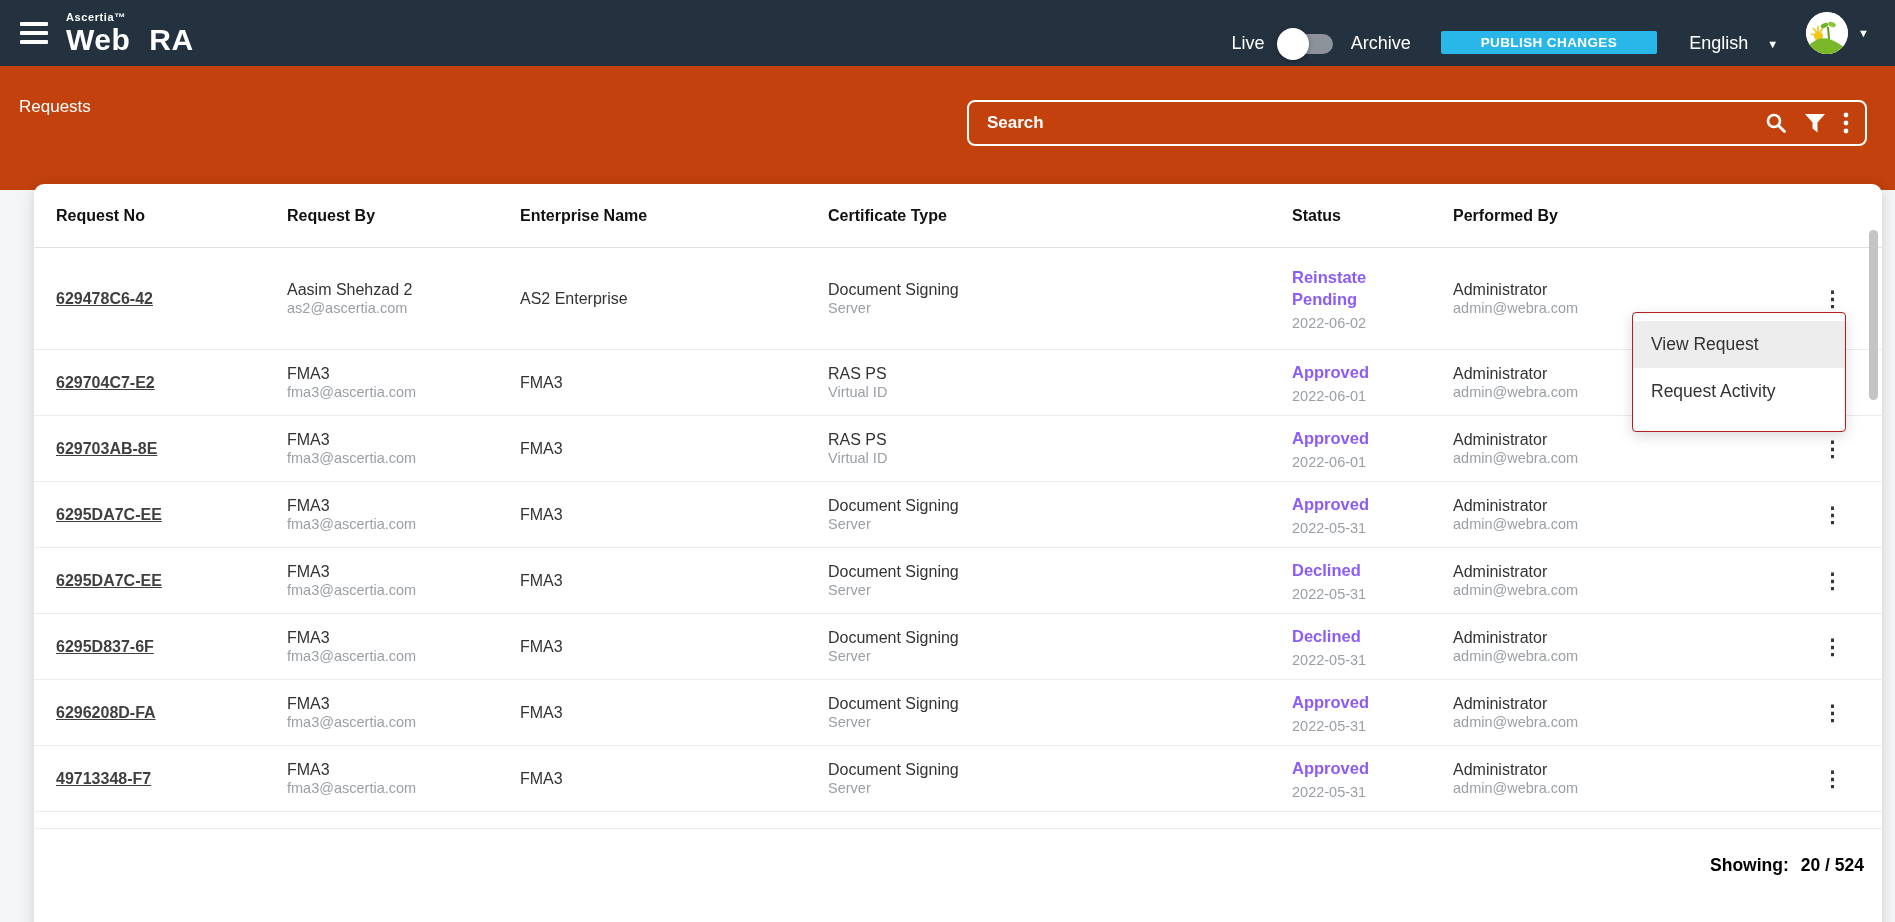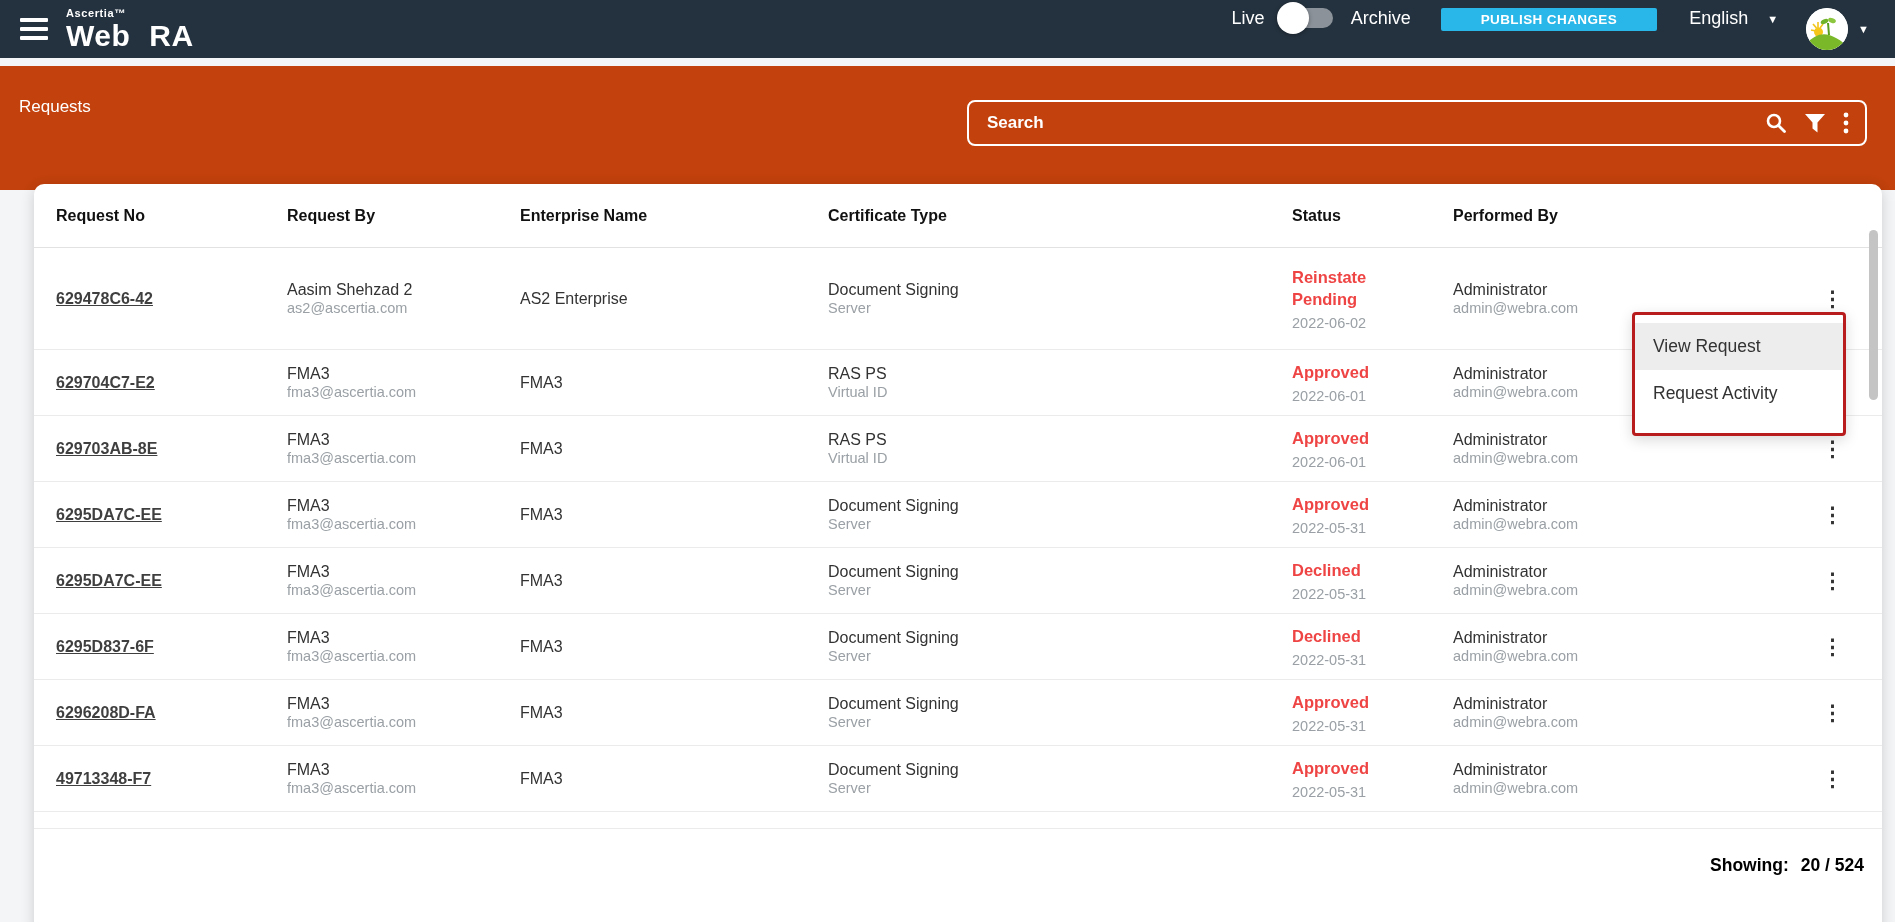"Ascertia™" .topbar { height: 58px -> 66px }
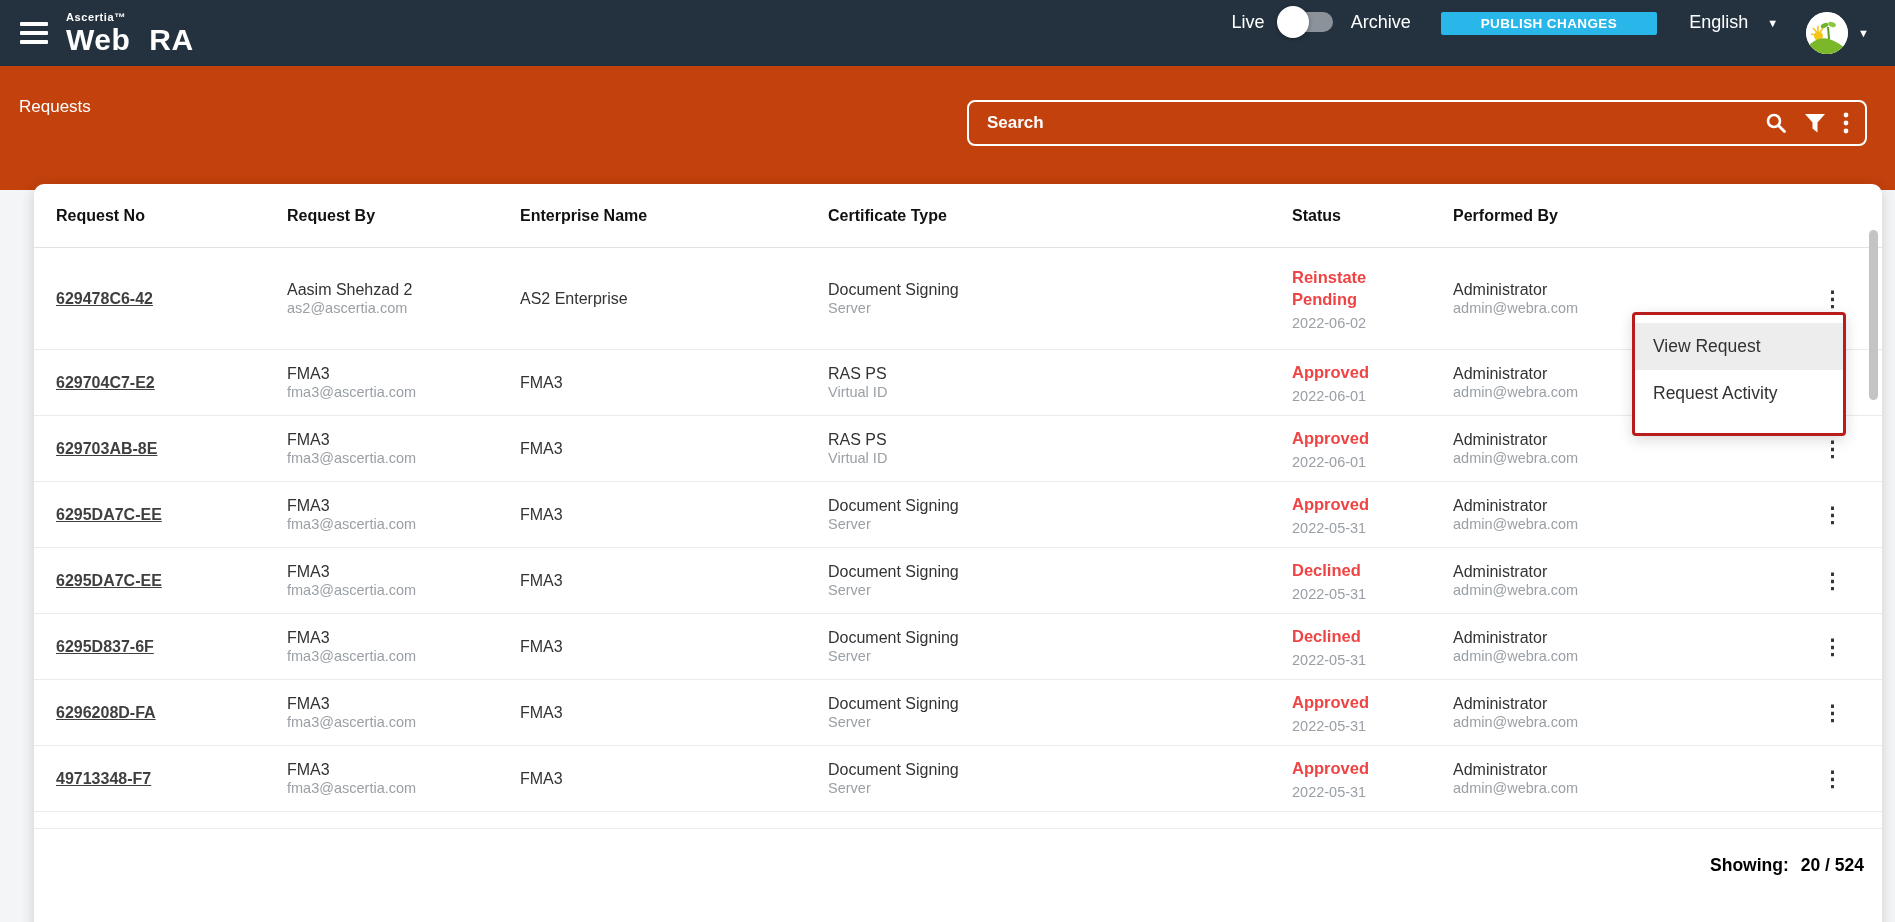"Live" .topbar-right { align-items: flex-start -> flex-end }
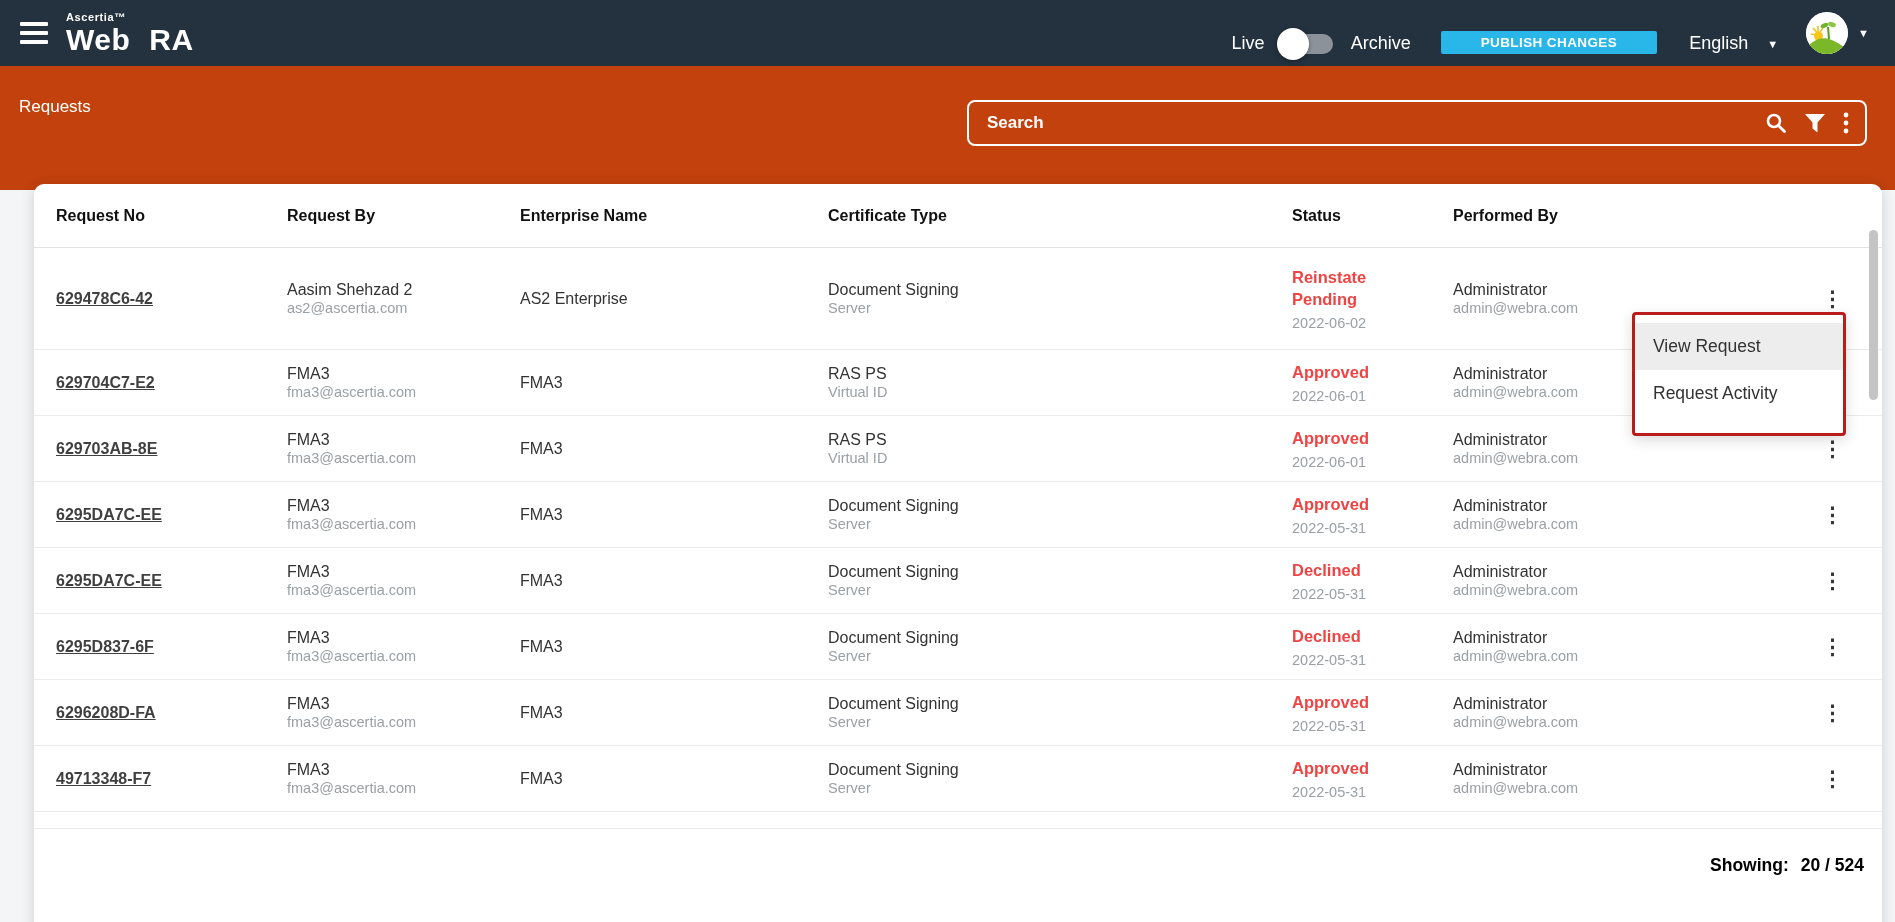"Reinstate Pending" .status-main { color: #ef4444 -> #8b5cf6 }
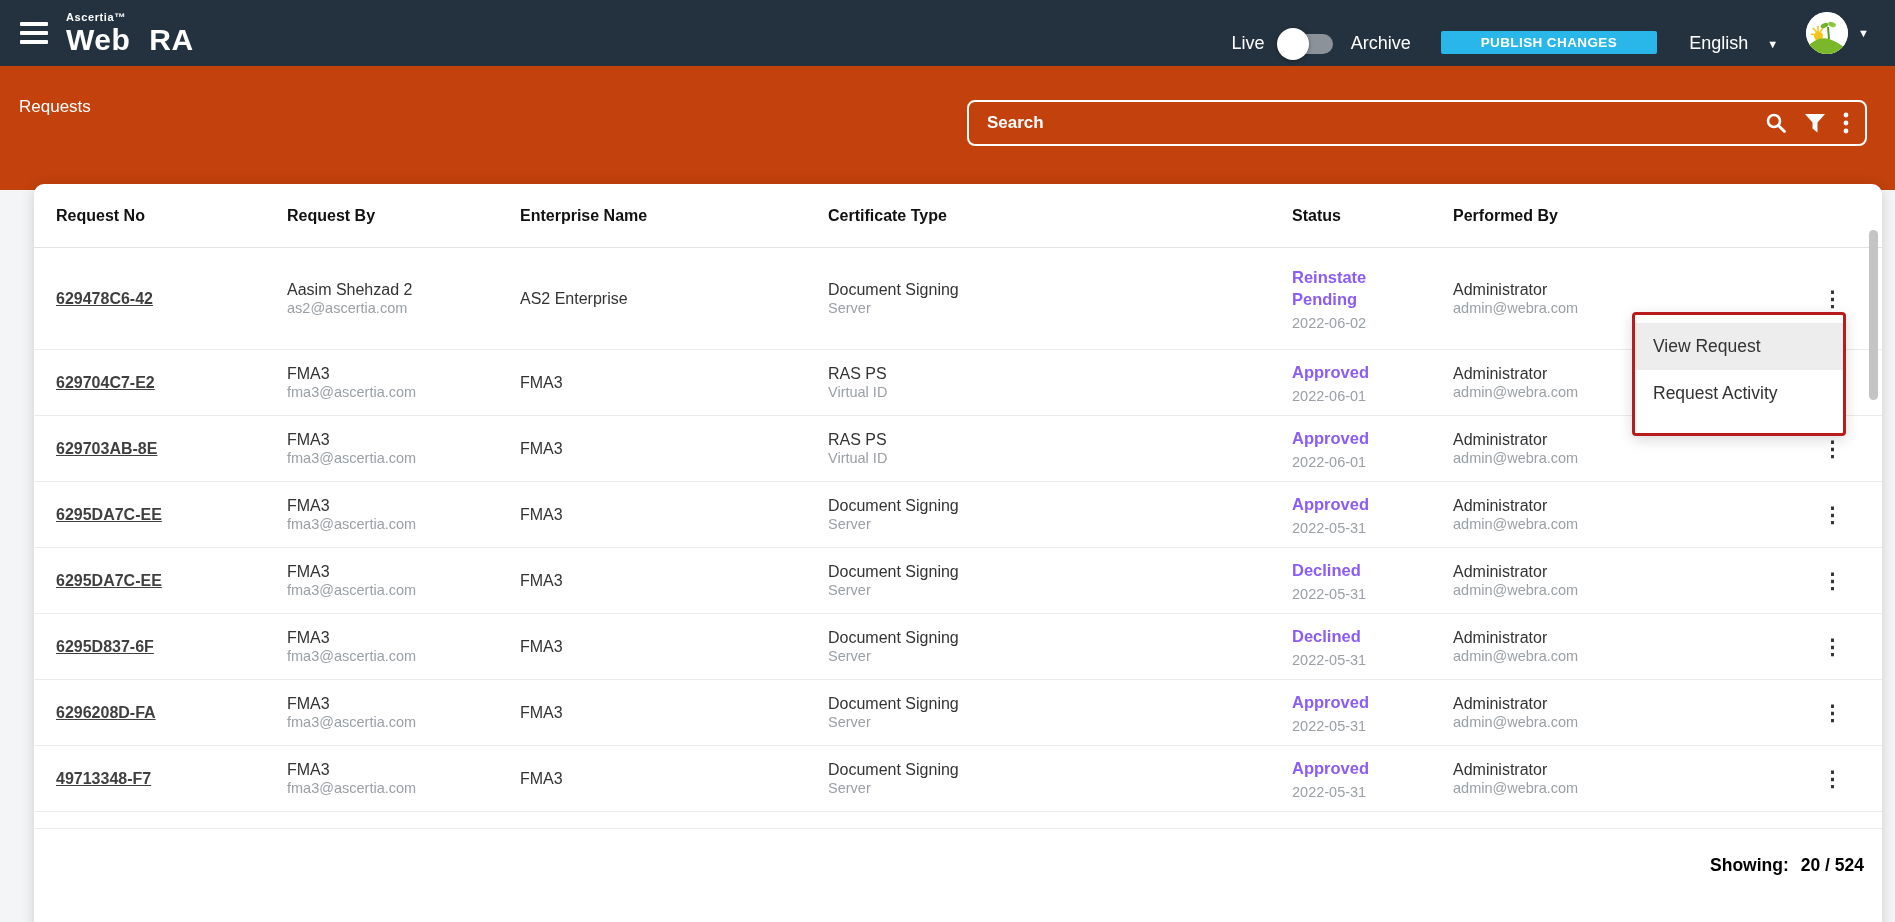"View Request" .context-menu { border: 3px solid #b91c1c -> 1px solid #b91c1c }
